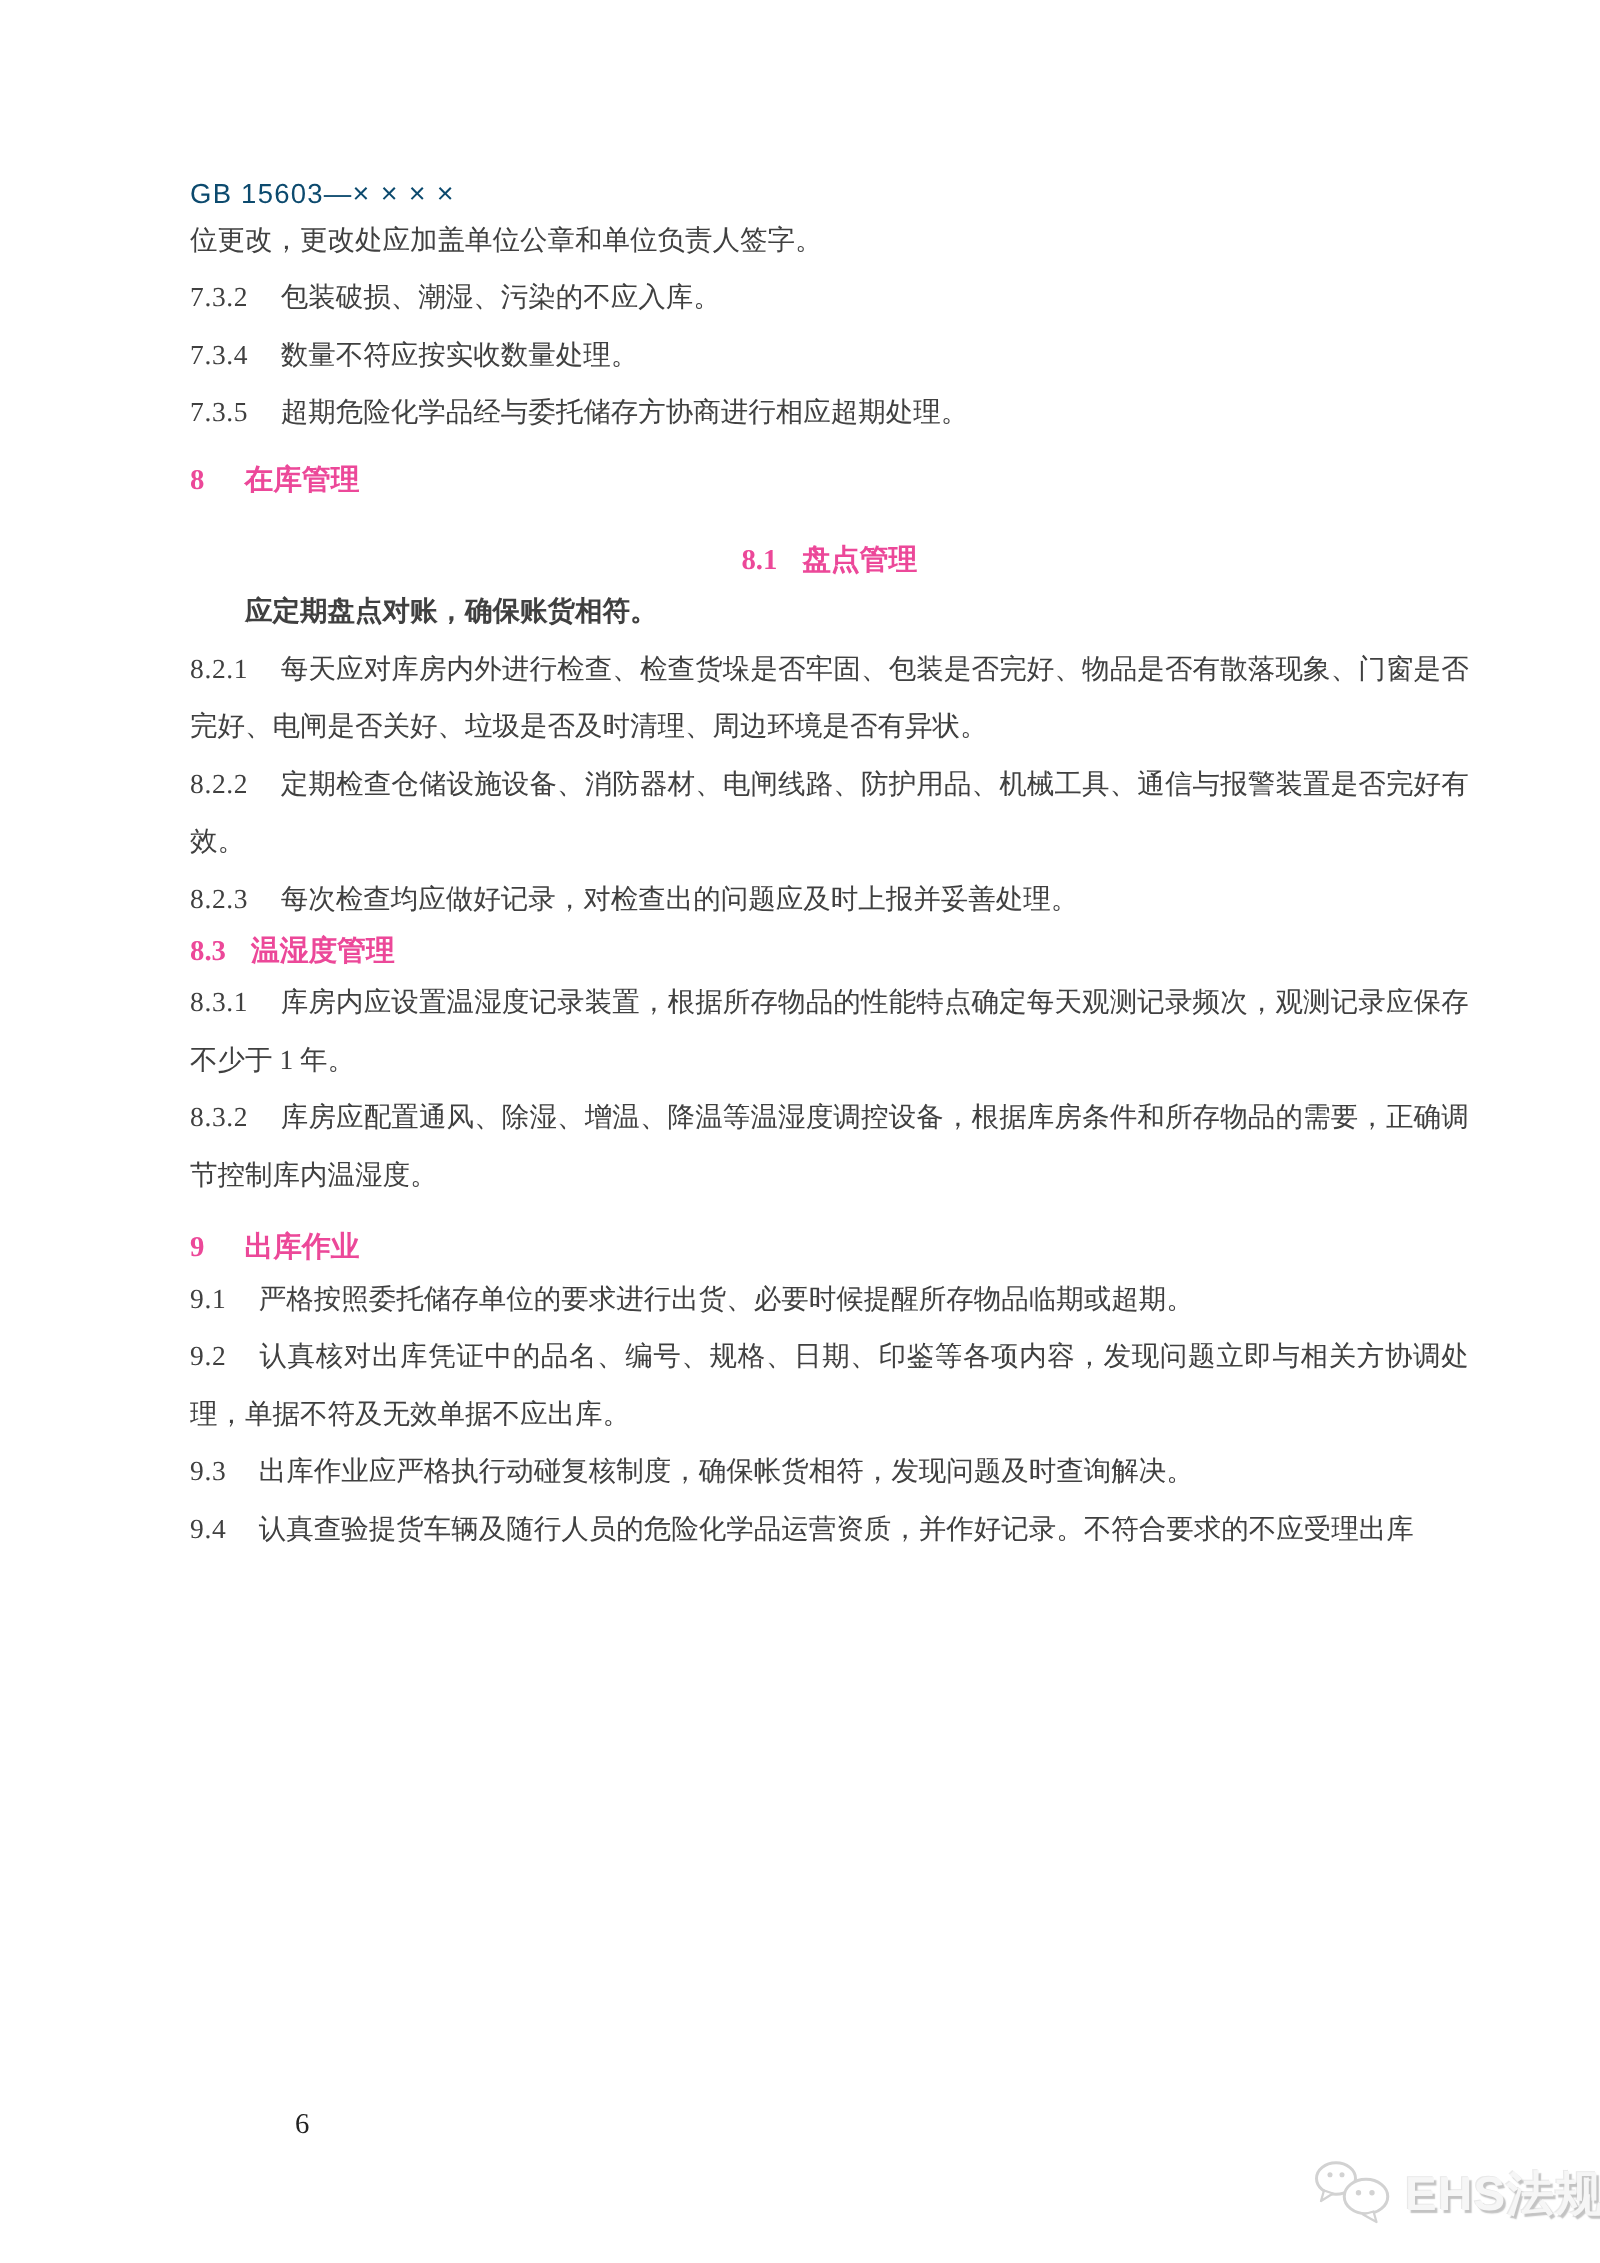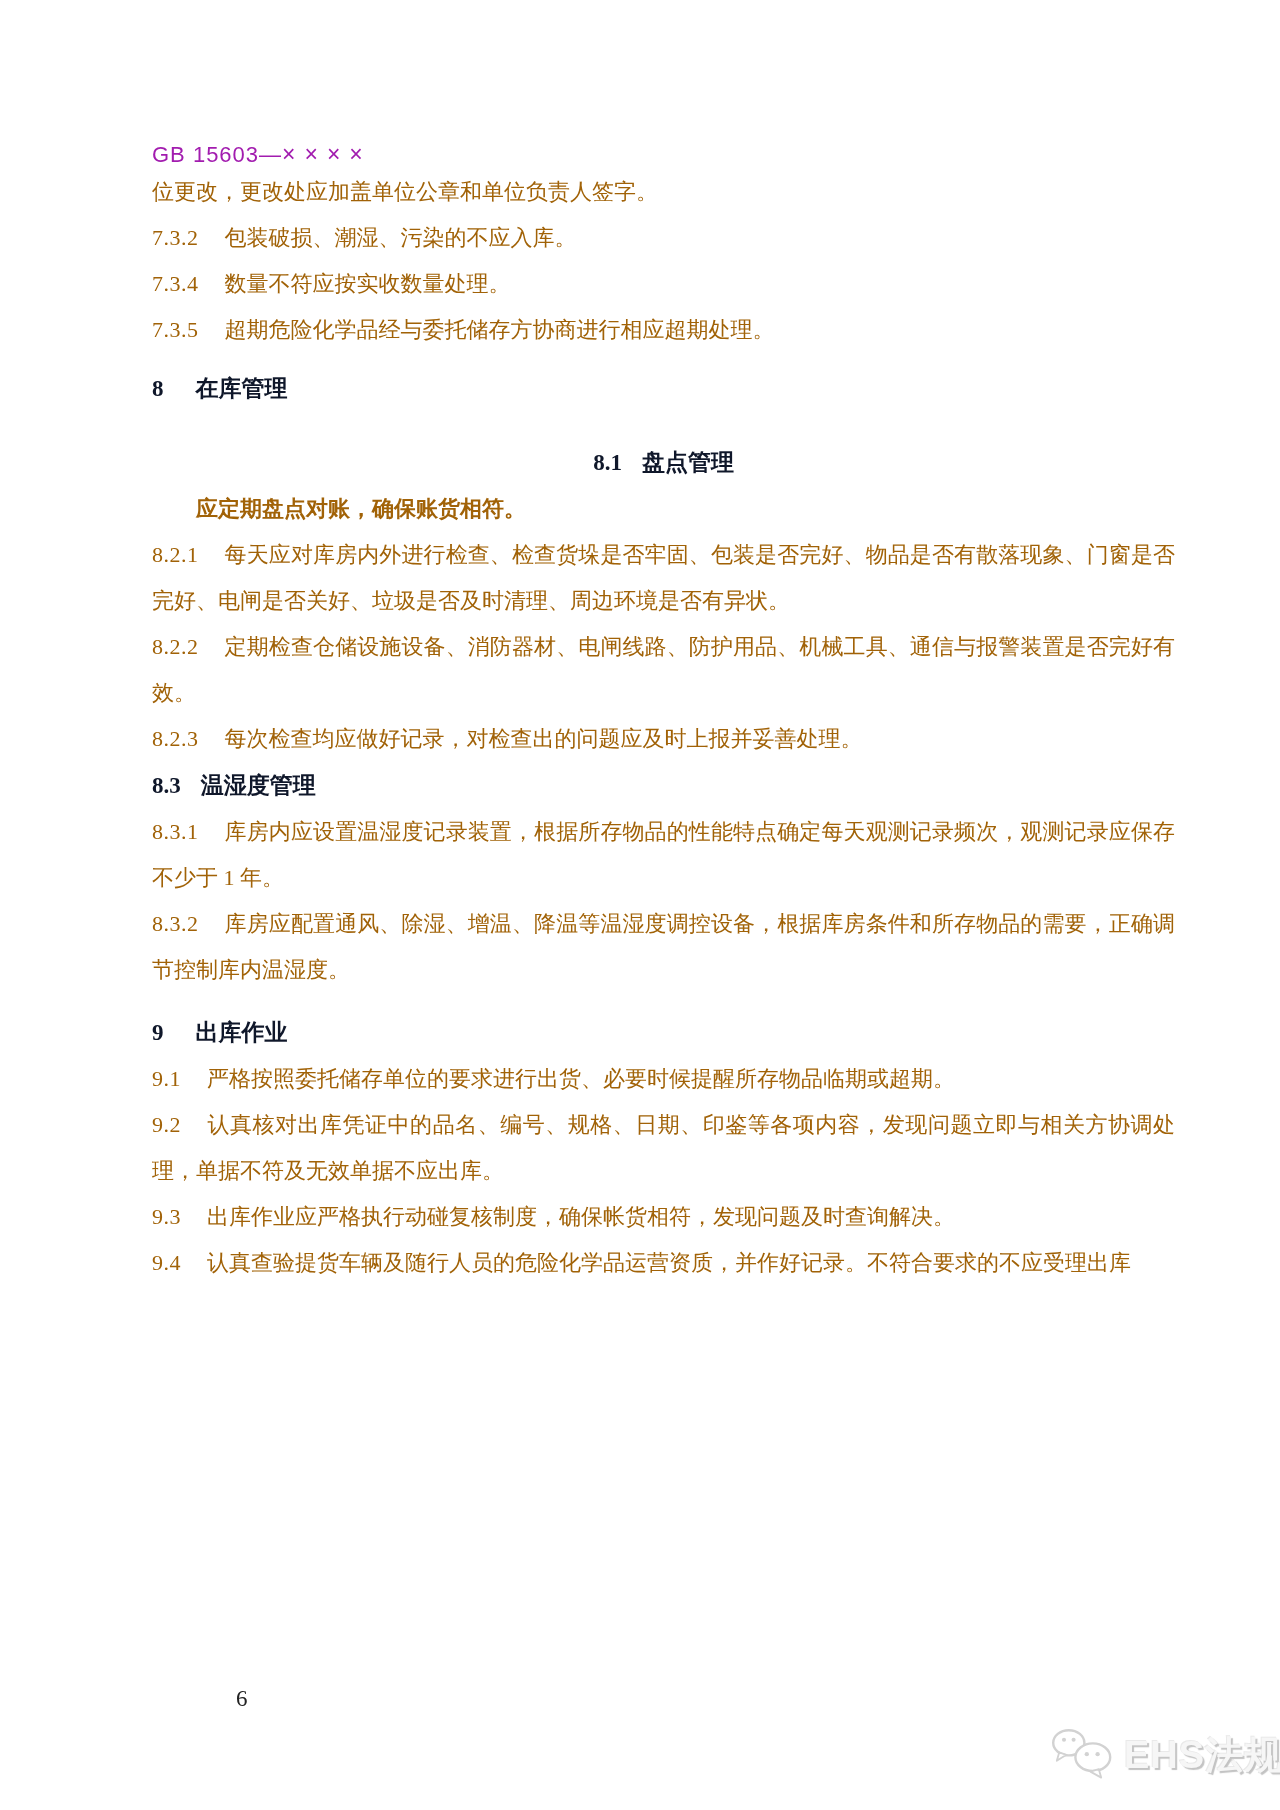"GB 15603—××××" .doc-header { color: #a21caf -> #0c4a6e }
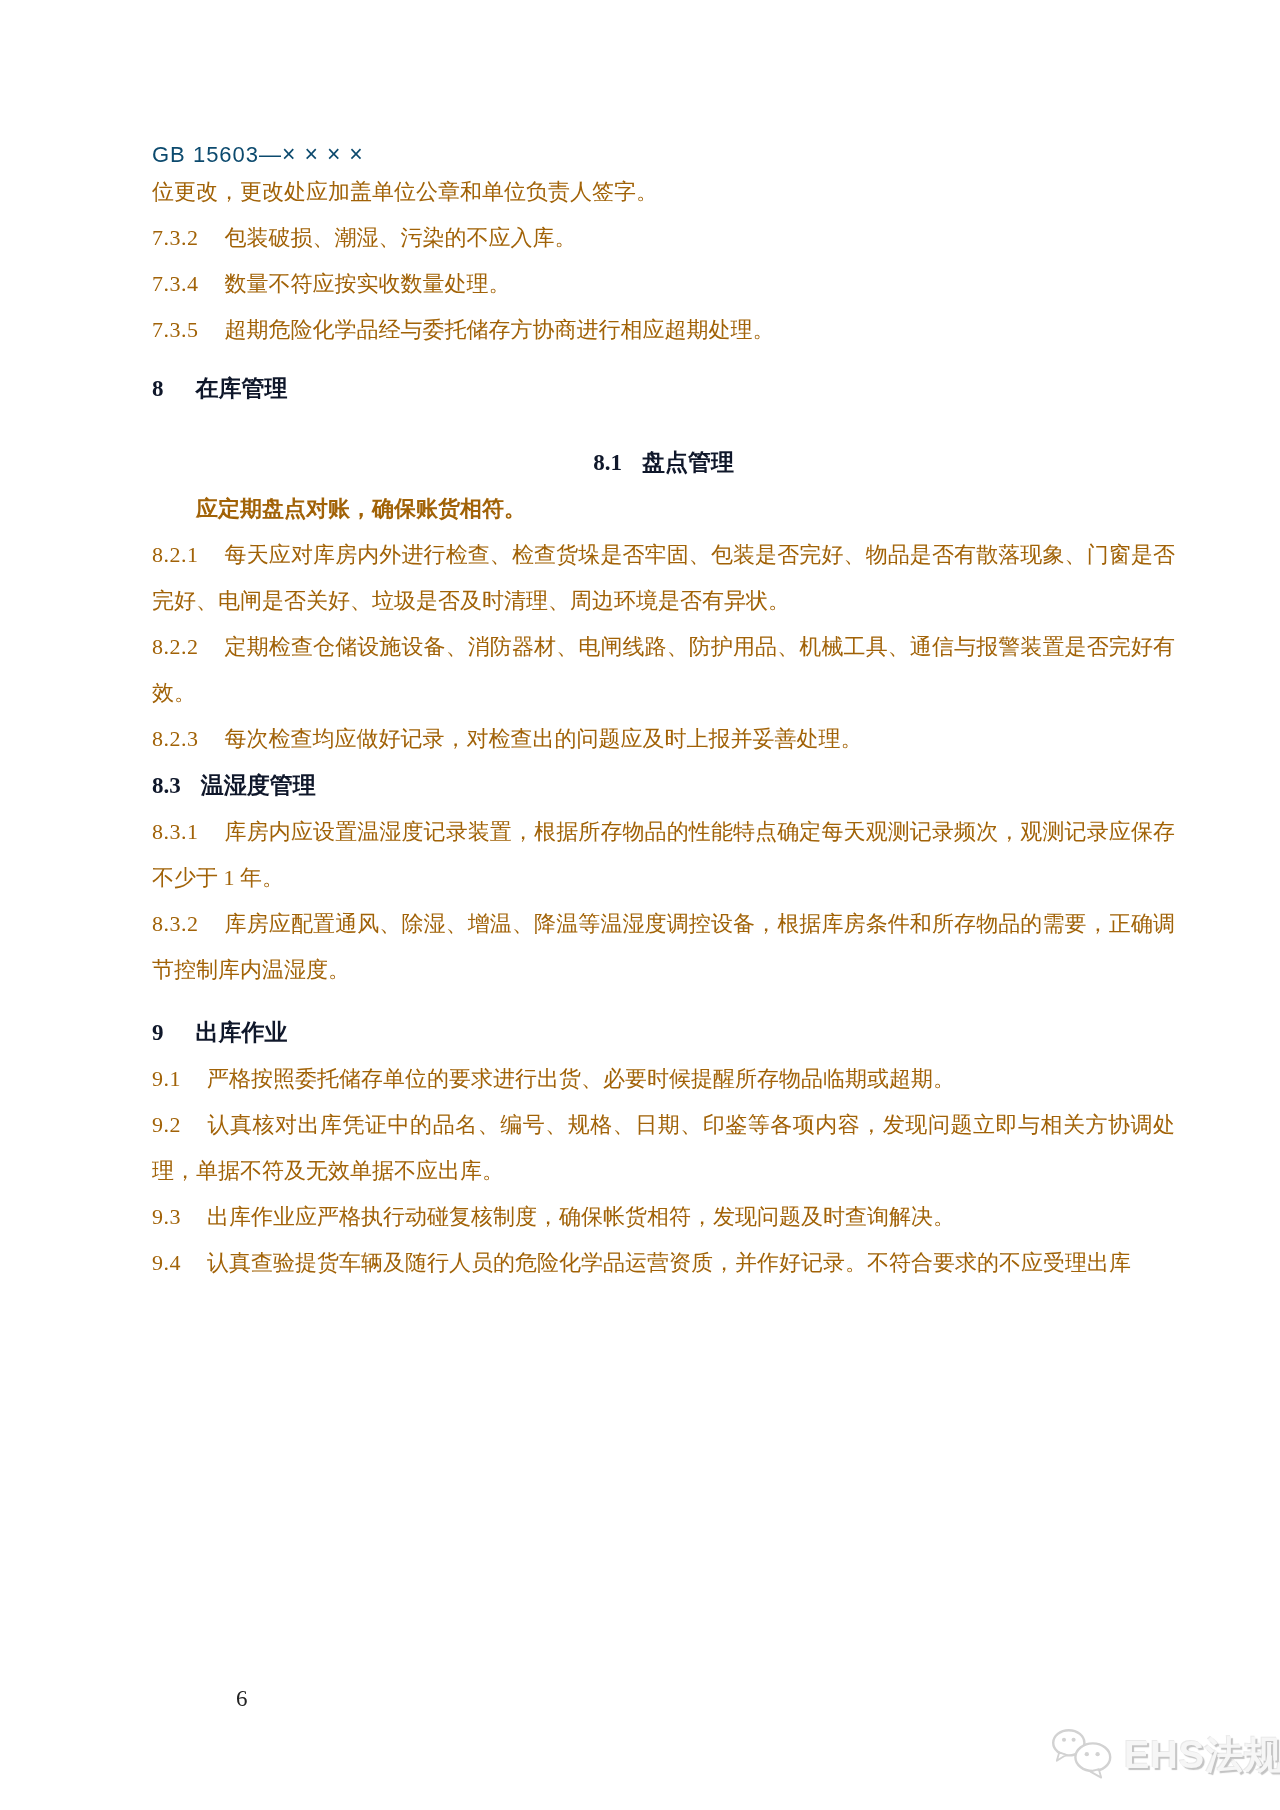"位更改，更改处应加盖单位公章和单位负责人签字。" p.para, p.clause, p.indent-para { color: #a16207 -> #404040 }
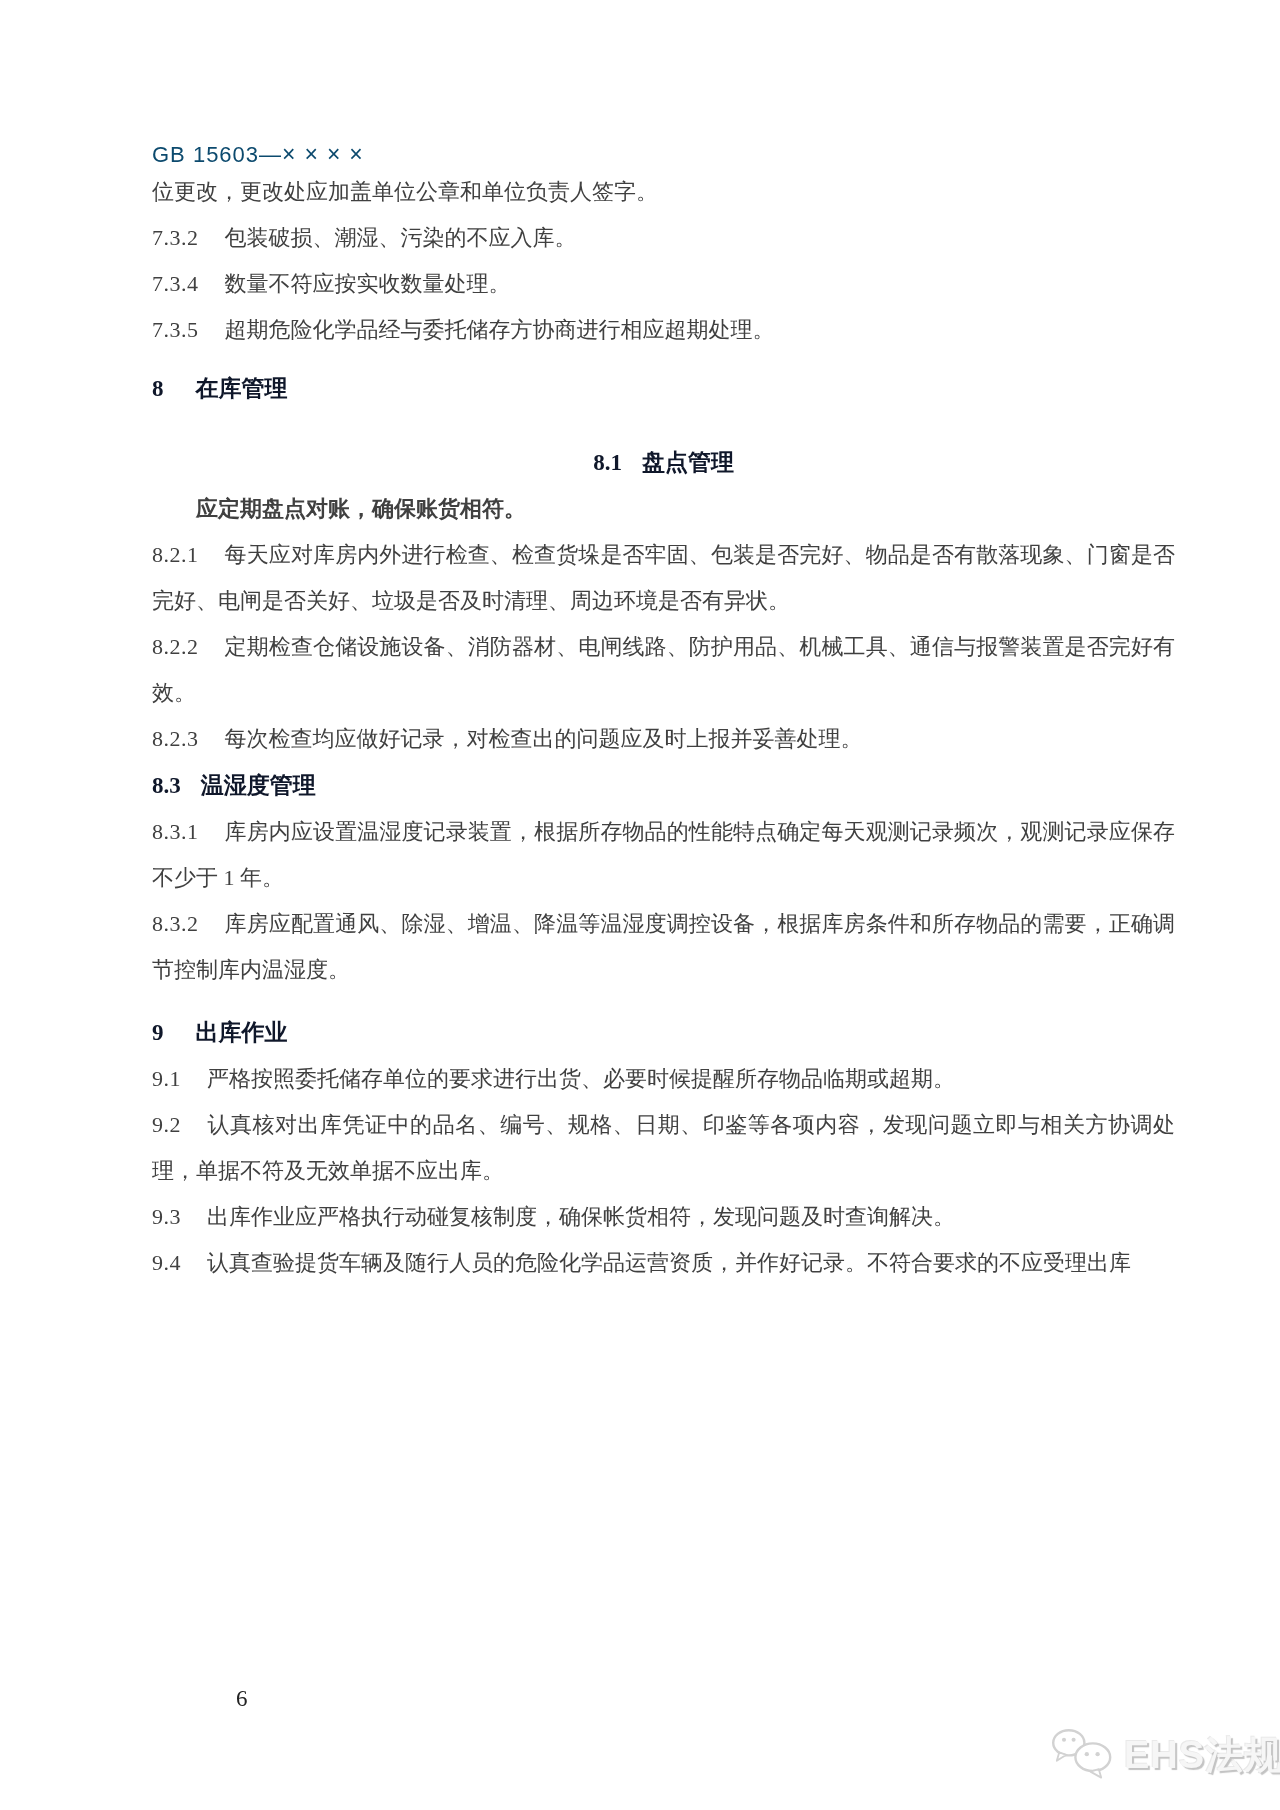"8 在库管理" .heading { color: #0f172a -> #ec4899; line-height: 46px -> 36px }
